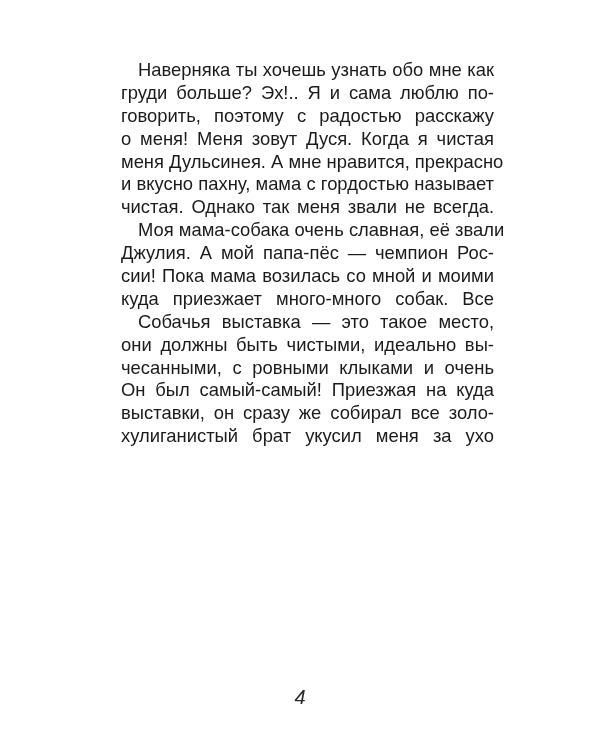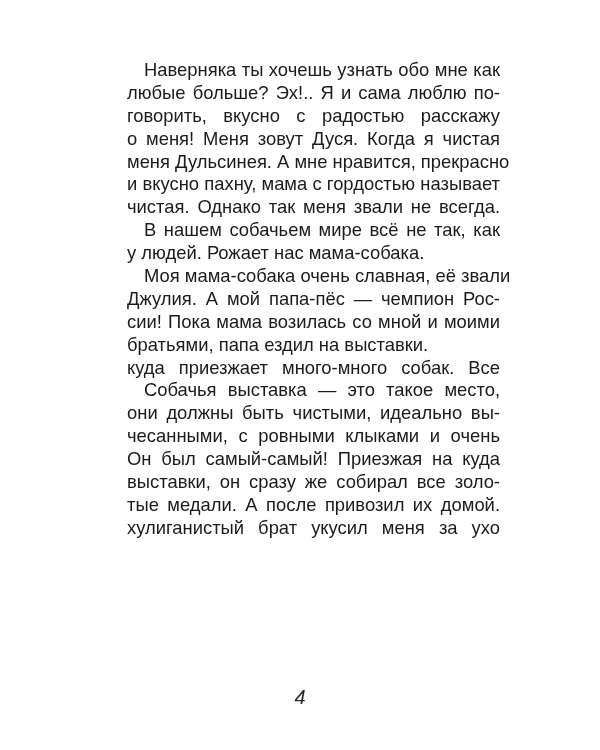"Наверняка ты хочешь узнать обо" .page { margin-left: 6px -> none }
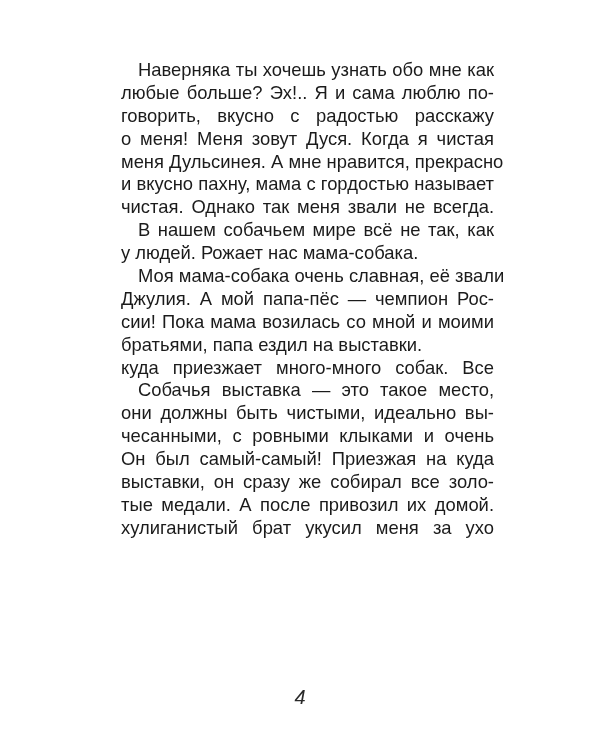"любые больше? Эх!.. Я и" span.line { text: любые -> груди }
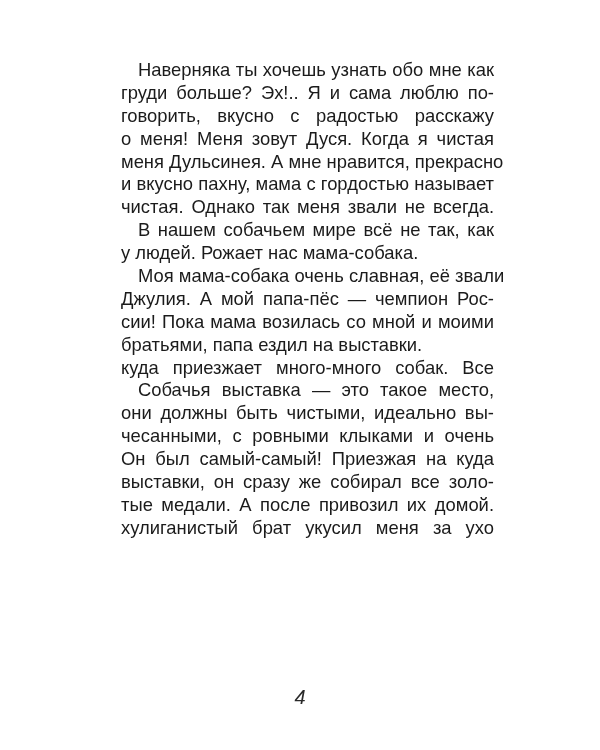"говорить, вкусно с радостью расскажу" span.line { text: вкусно -> поэтому }
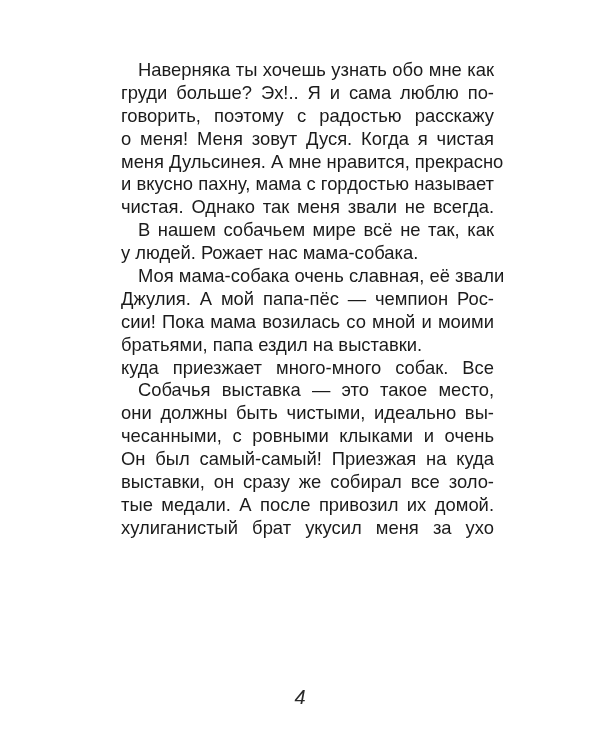"В нашем собачьем мире всё" div { html: <div> <span>В нашем собачьем мире всё не так, как</span> <span>у людей. Рожает нас мама-собака.</span> </div> -> none }
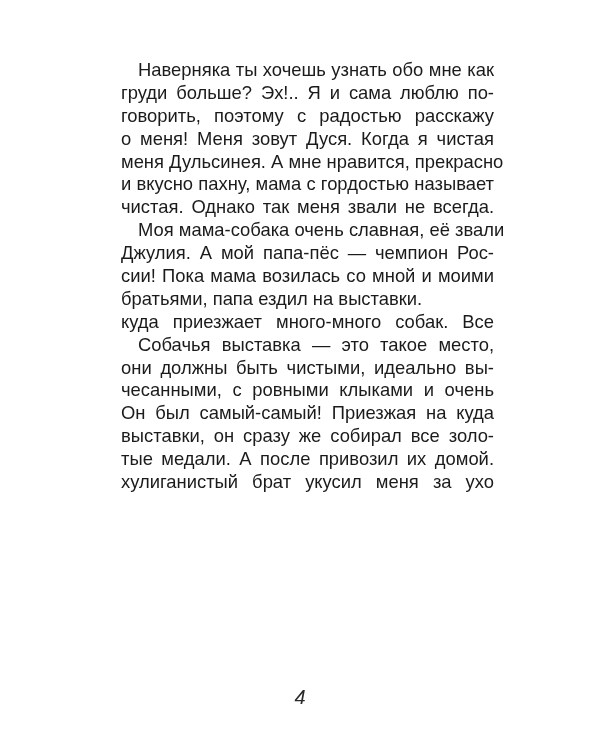"братьями, папа ездил на выставки." span.line { html: <span>братьями, папа ездил на выставки.</span> -> none }
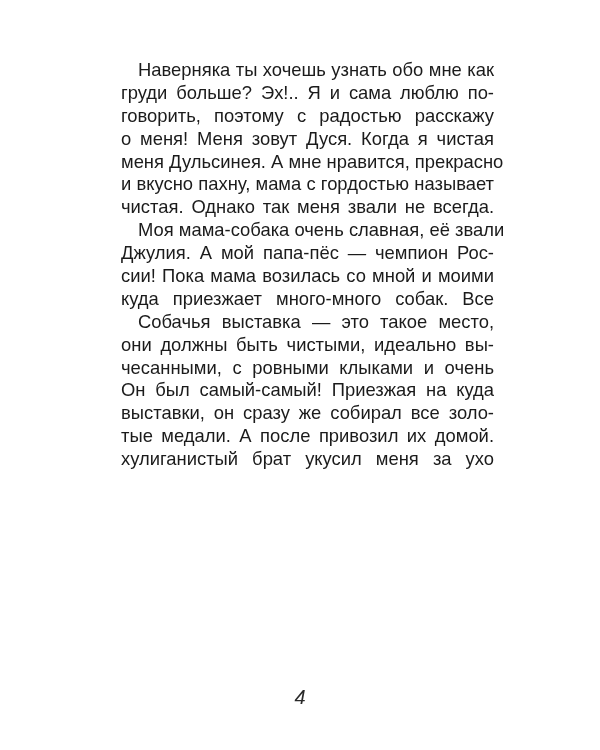"тые медали. А после привозил" span.line { html: <span>тые медали. А после привозил их домой.</span> -> none }
